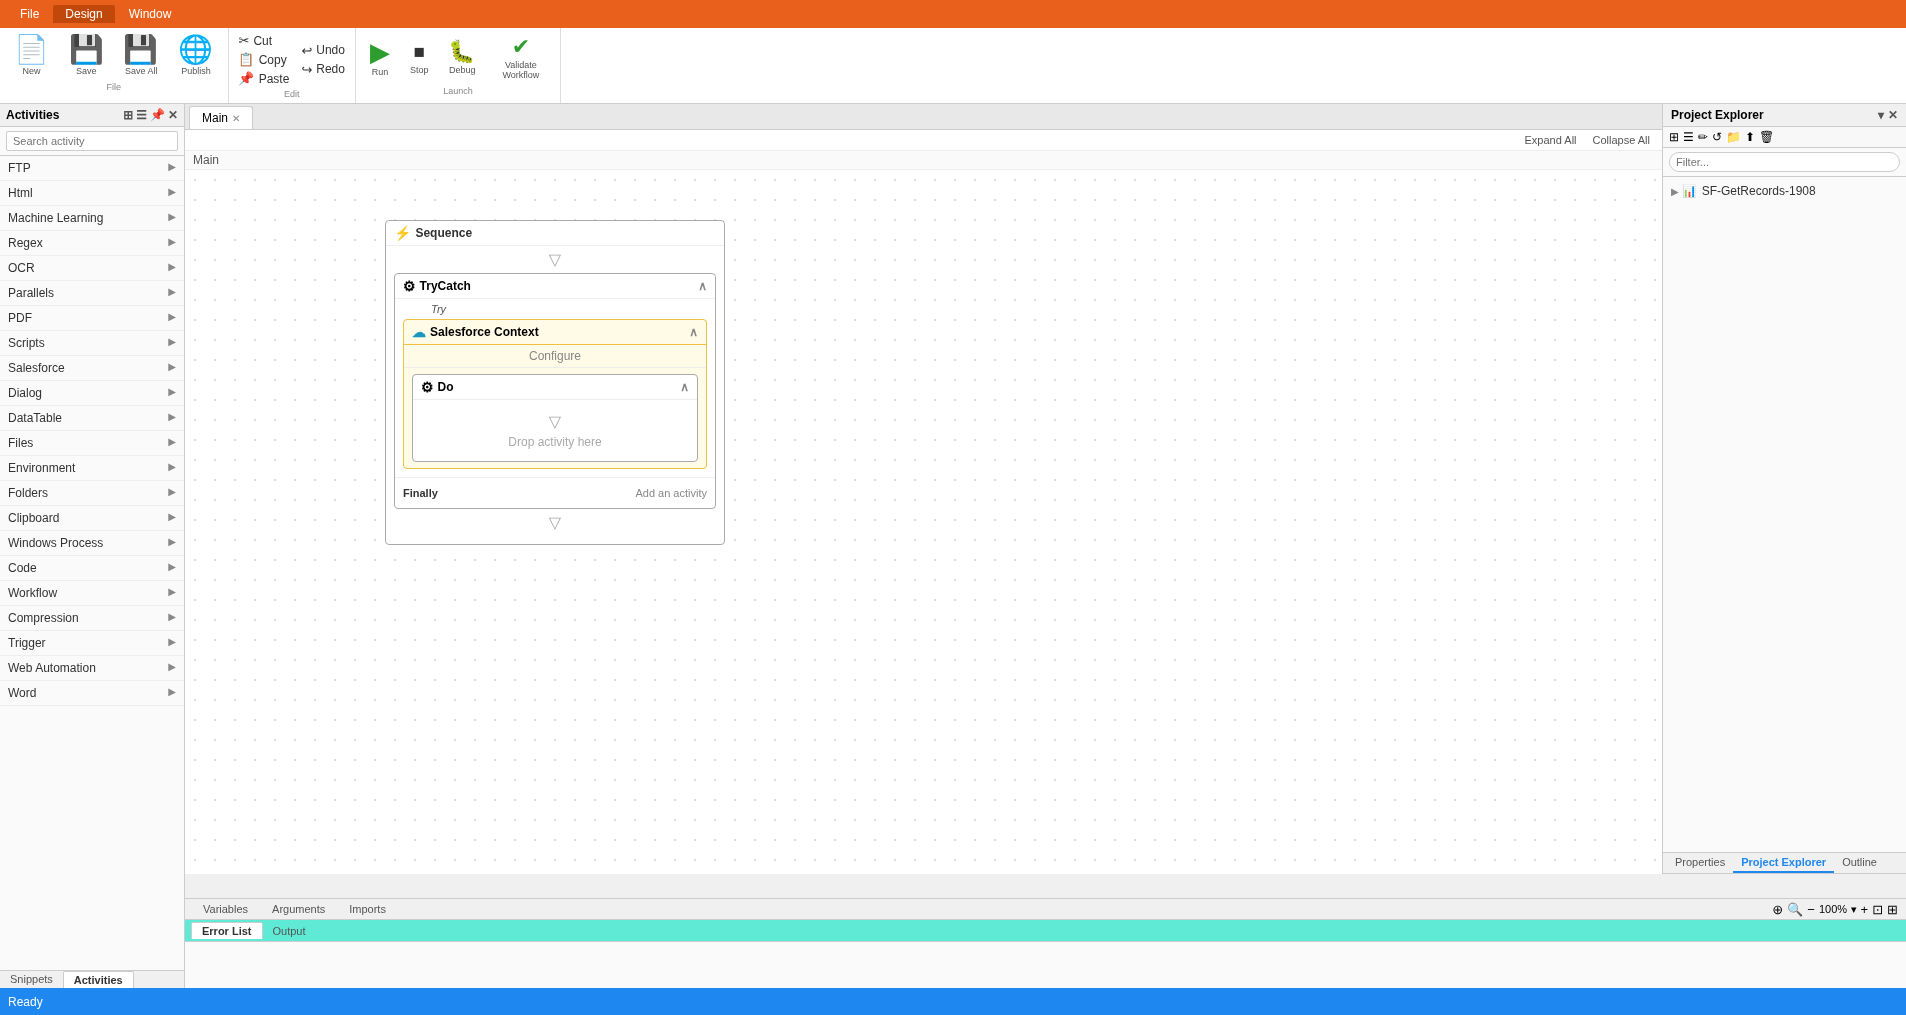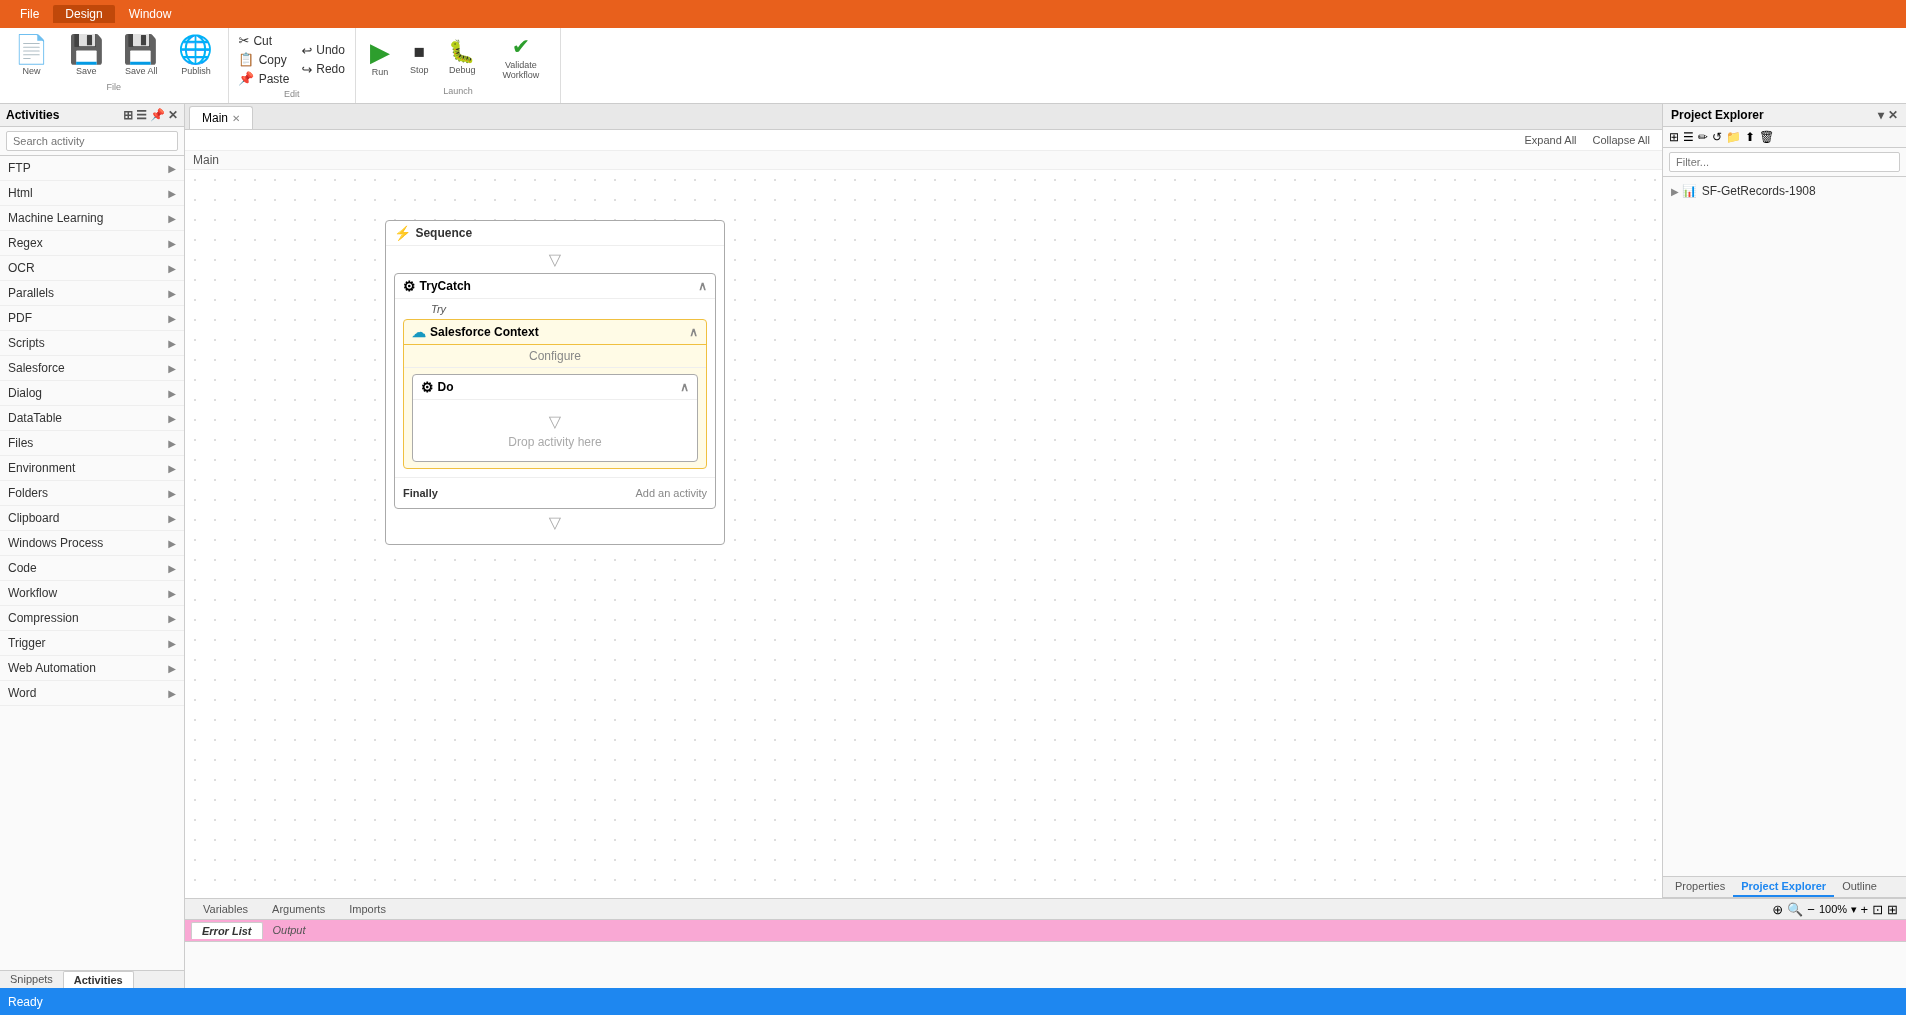"Main" div { gap: none -> 24px }
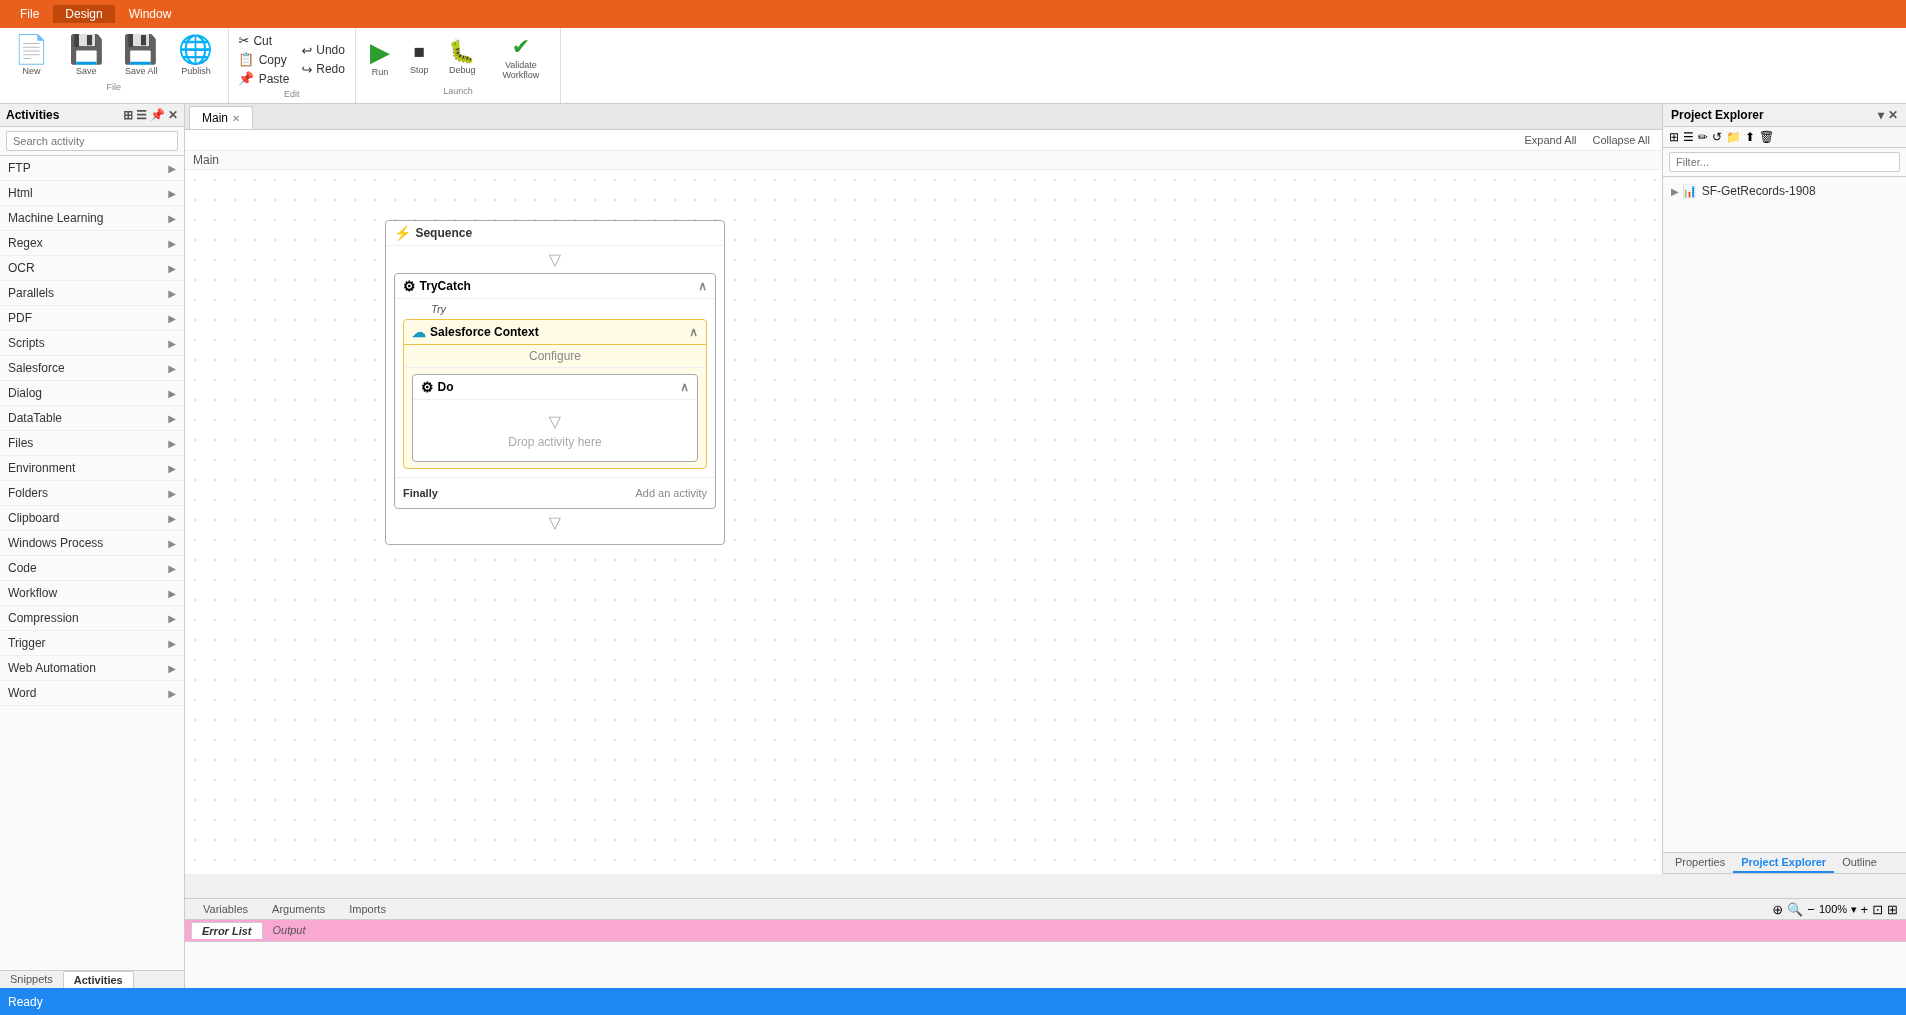"FTP" .activity-item { align-items: center -> flex-start }
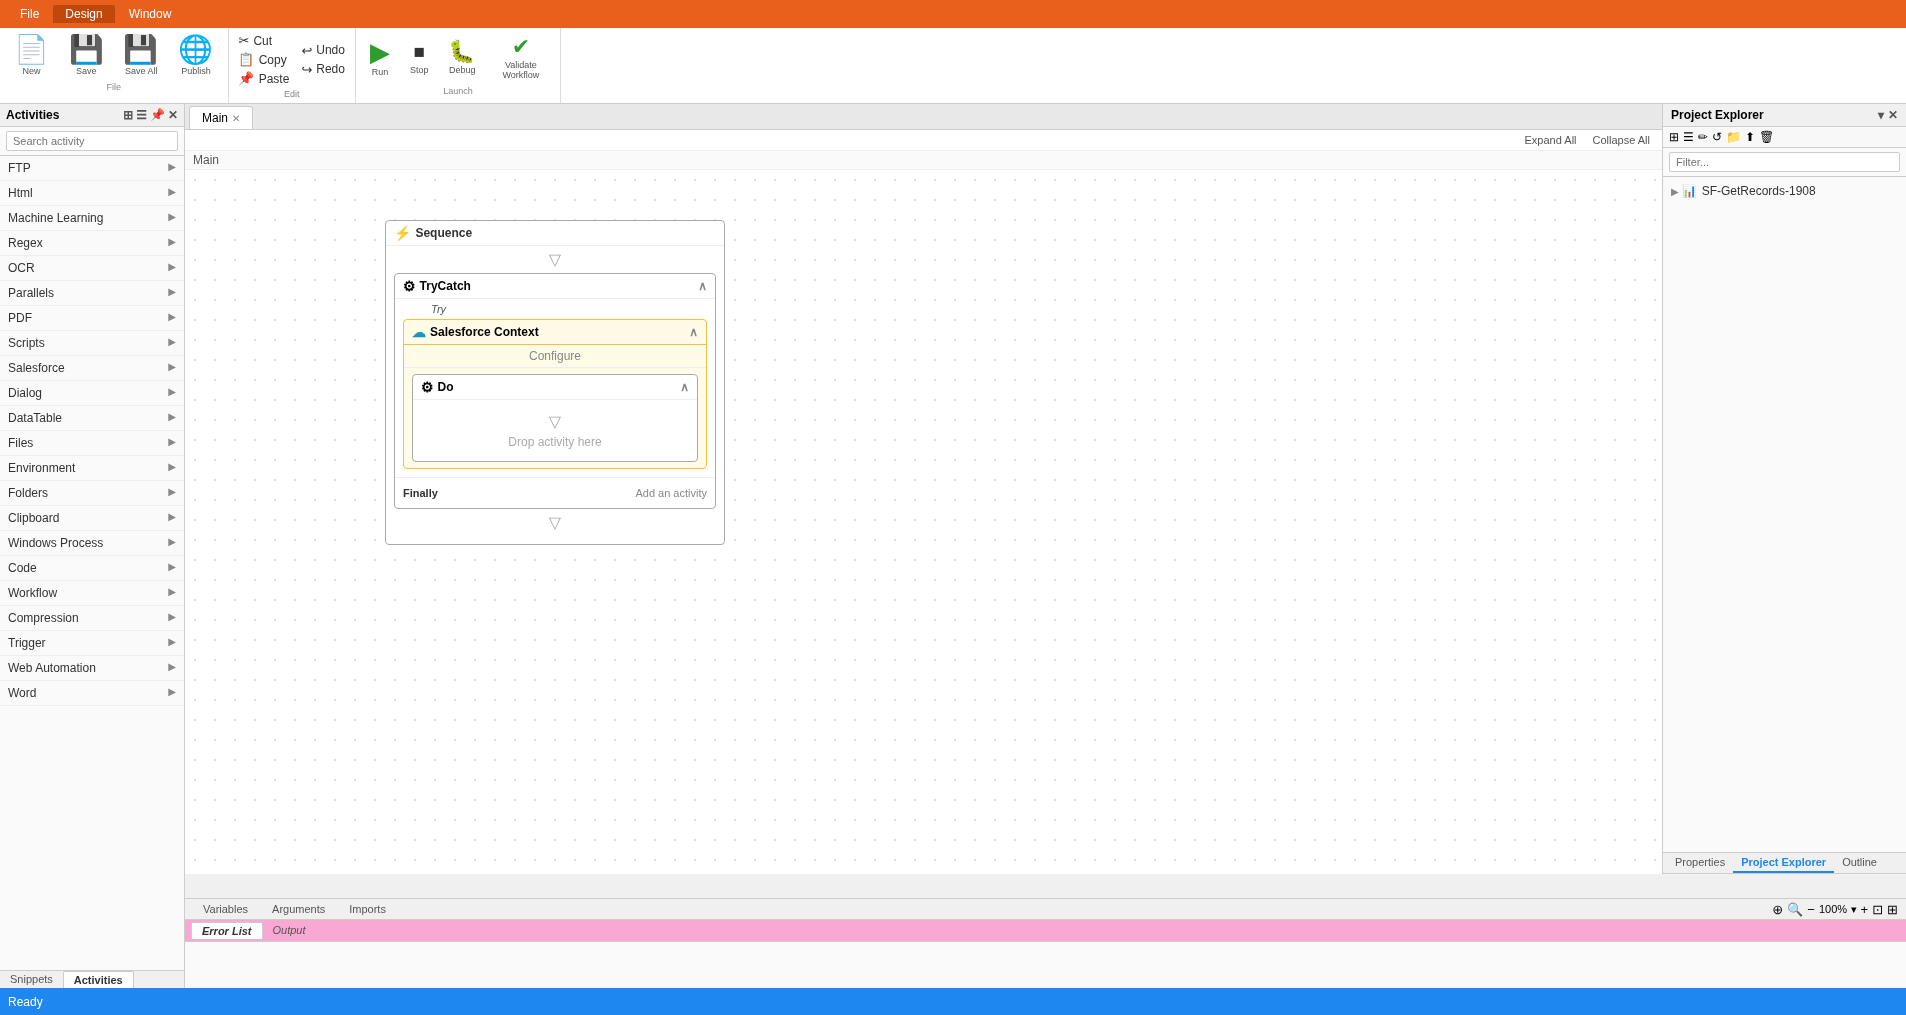"Filter..." .filter-input { border-radius: 2px -> 10px }
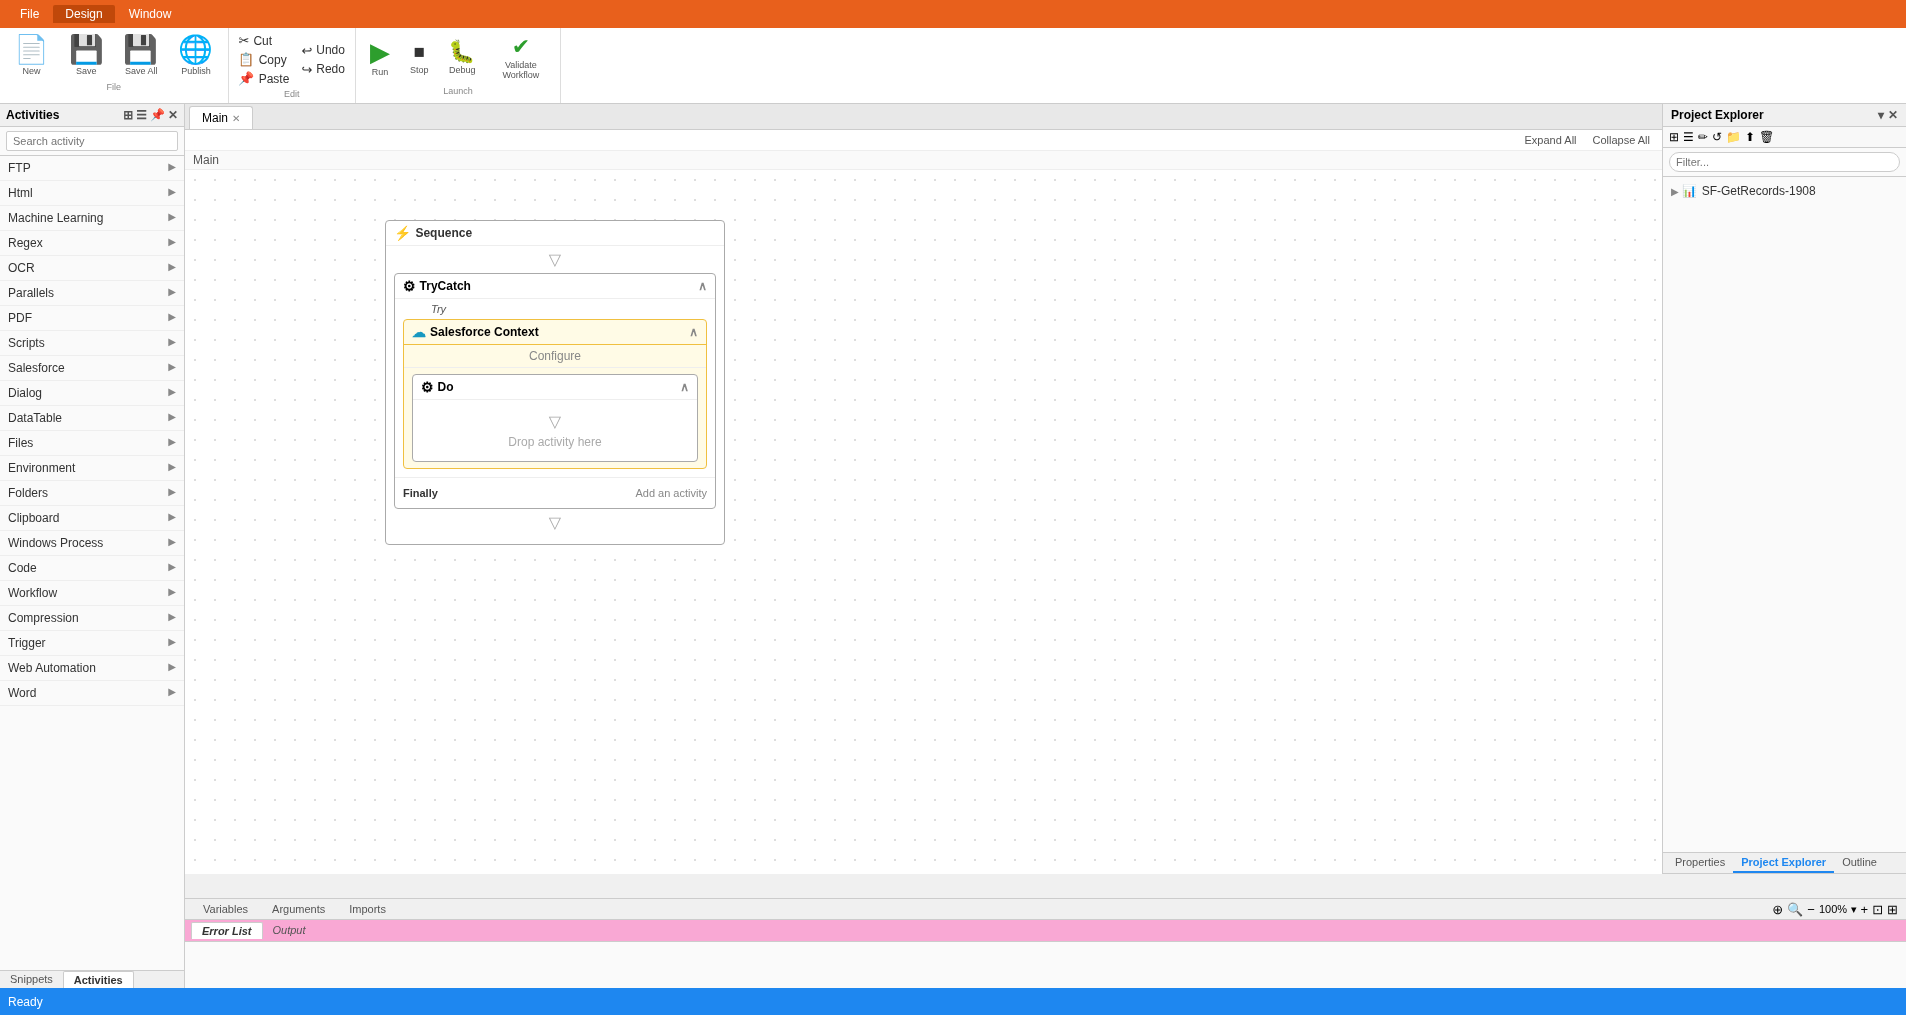"Error List" div { align-items: flex-start -> center; background: #f9a8d4 -> #5eead4; font-style: italic -> none }
